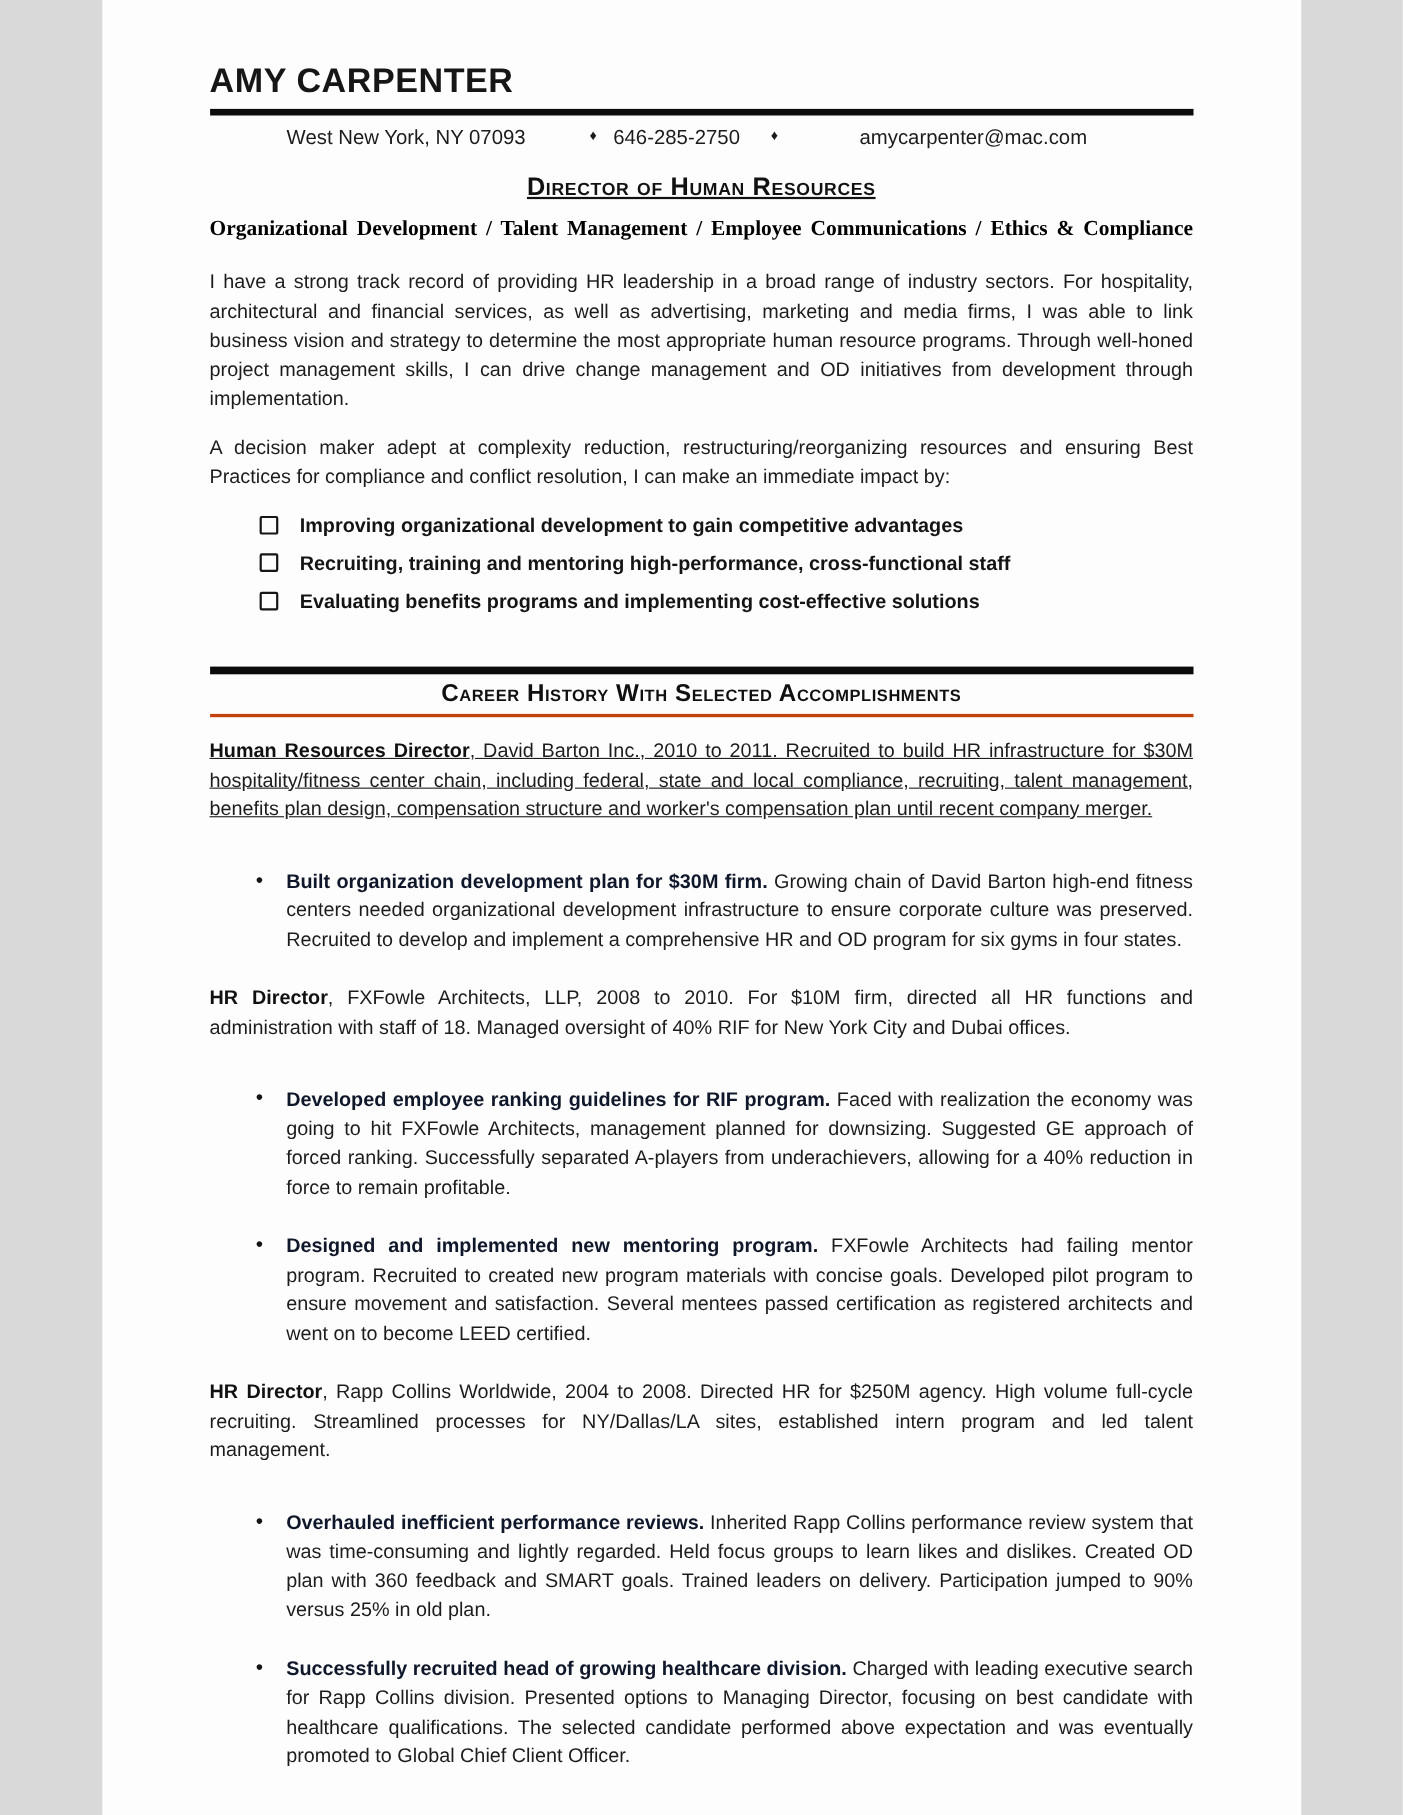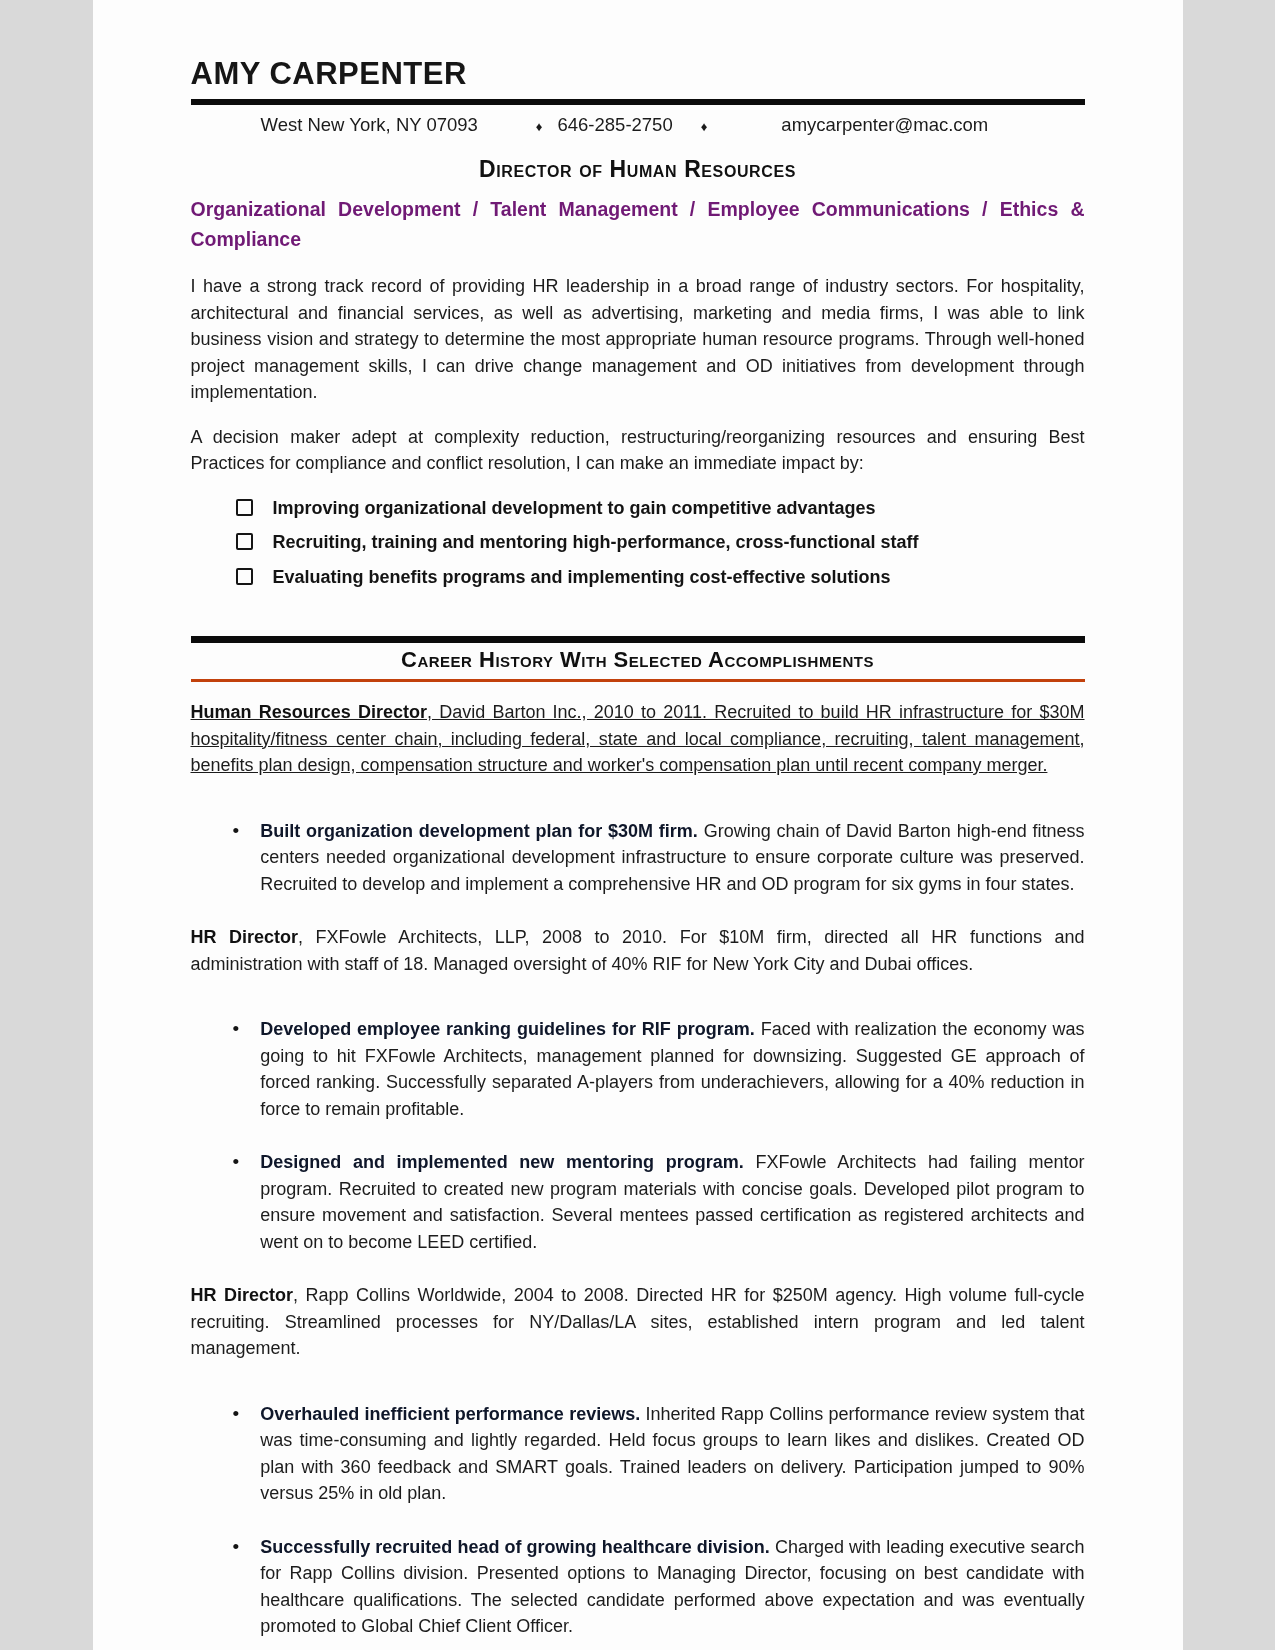"West New York, NY 07093" .contact-row { align-items: flex-end -> flex-start }
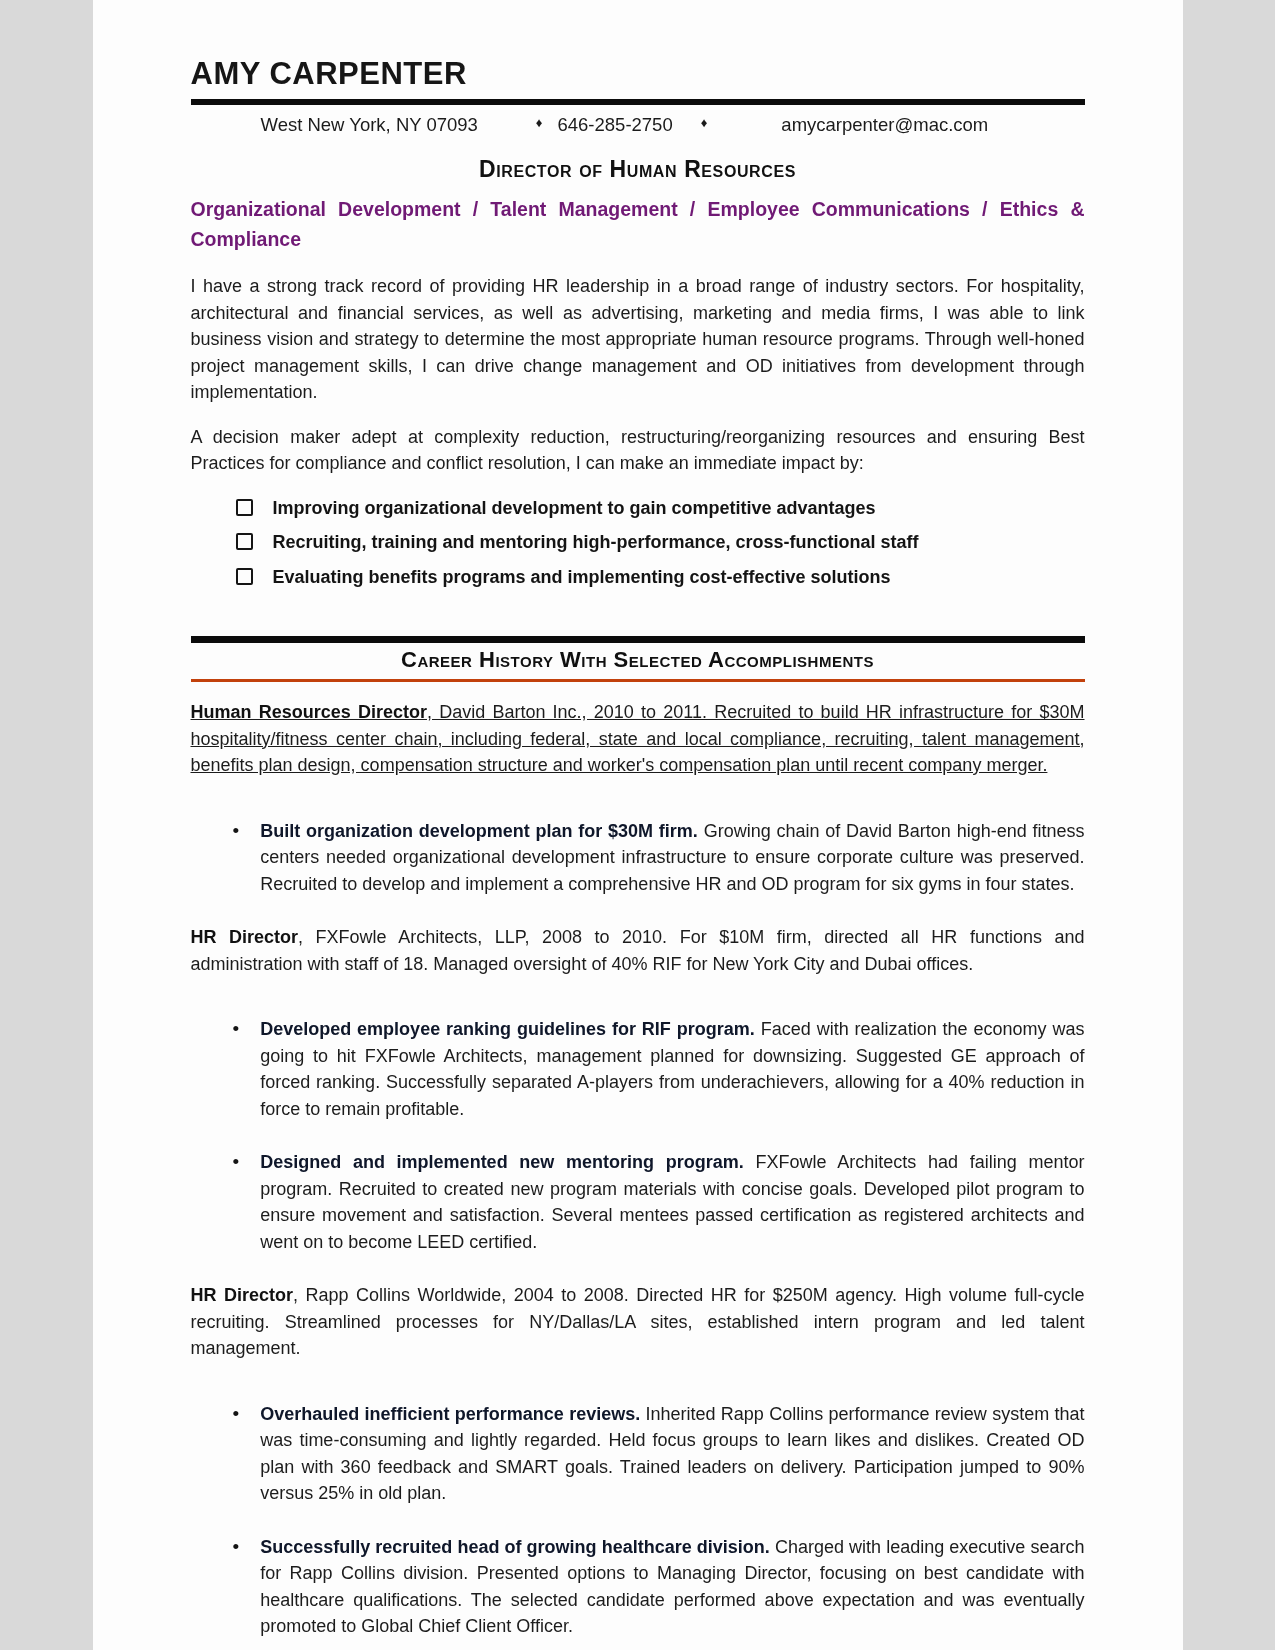"Director of Human Resources" .doc-title { text-decoration: none -> underline }
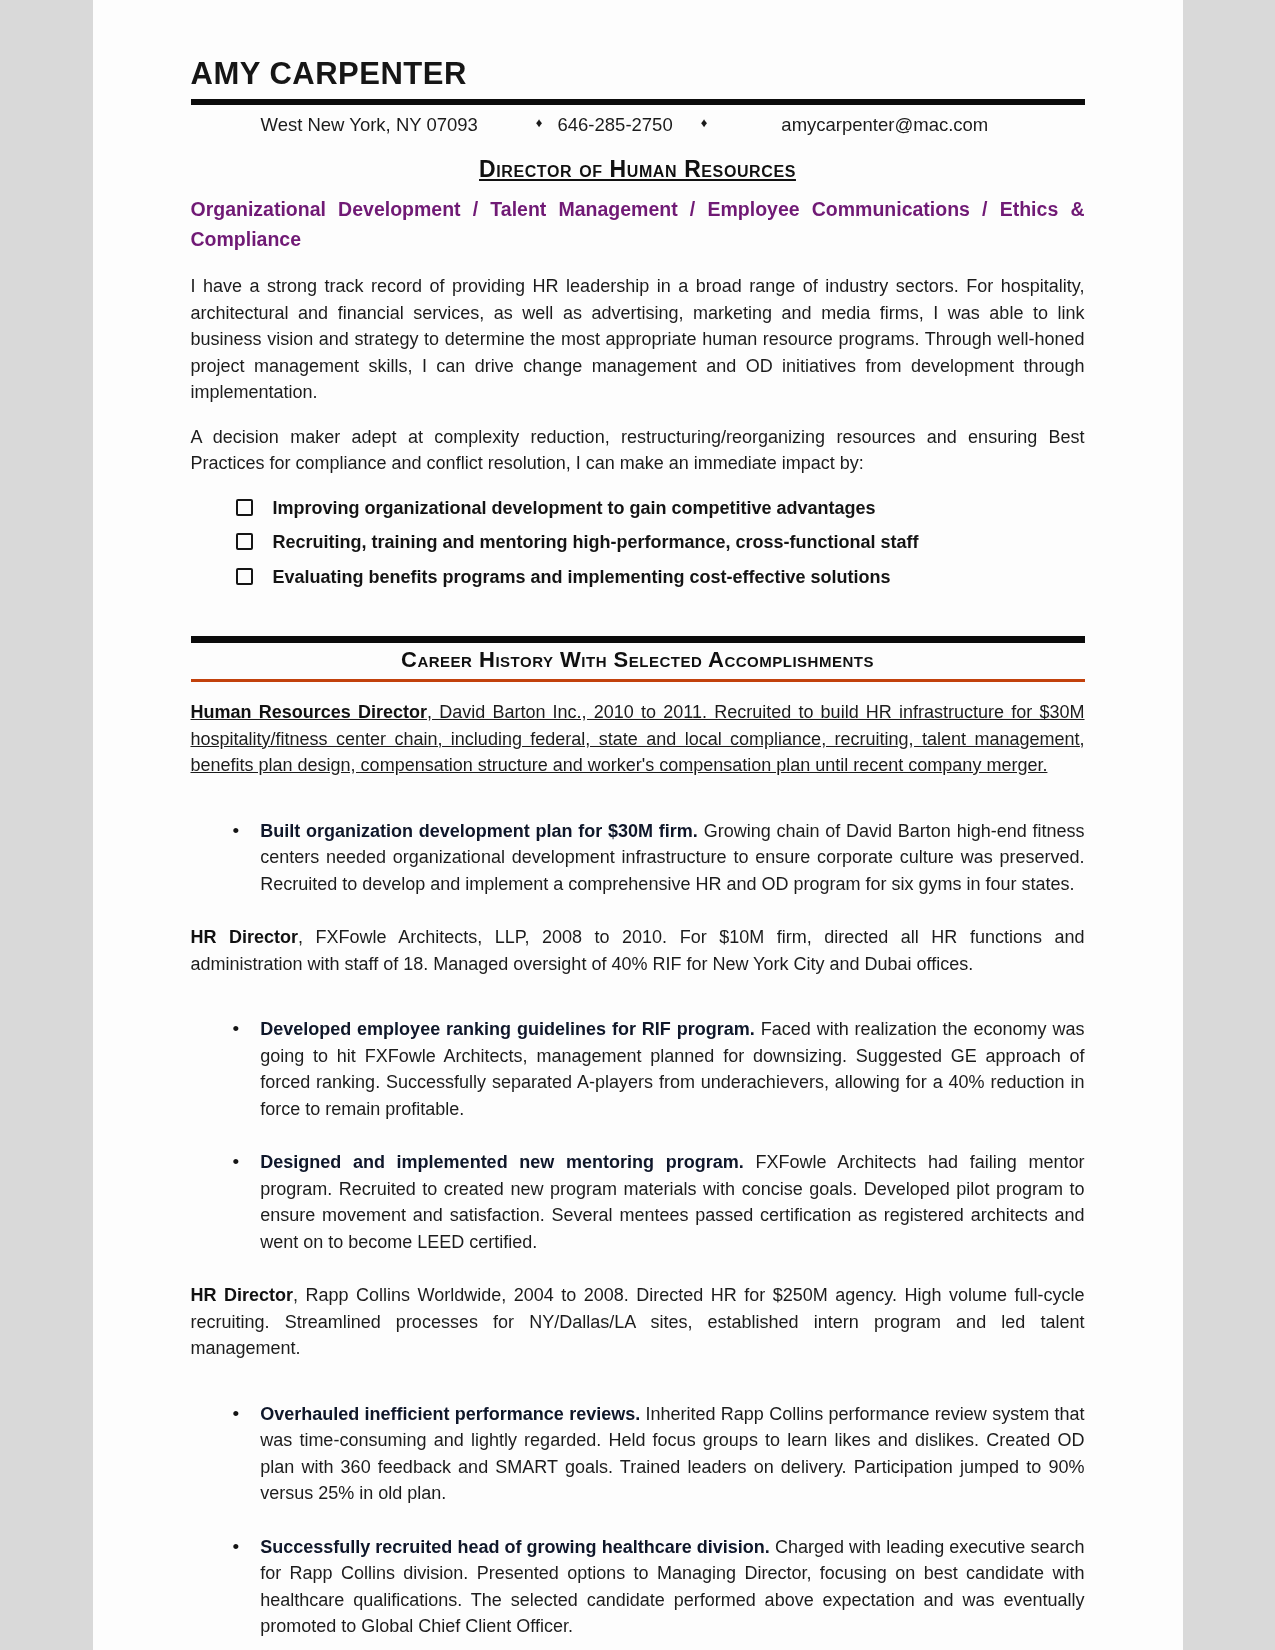"Organizational Development / Talent" .keywords { color: #701a75 -> #000000; font-family: none -> Liberation Serif, serif }
